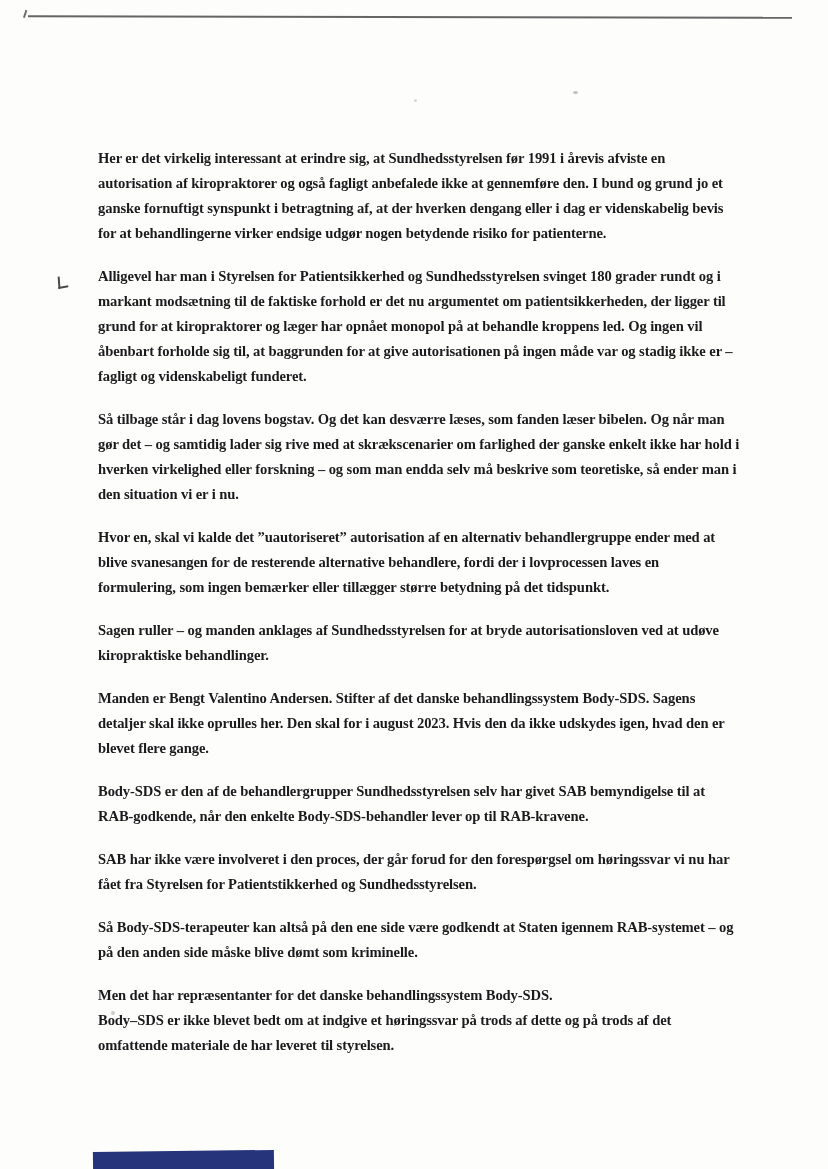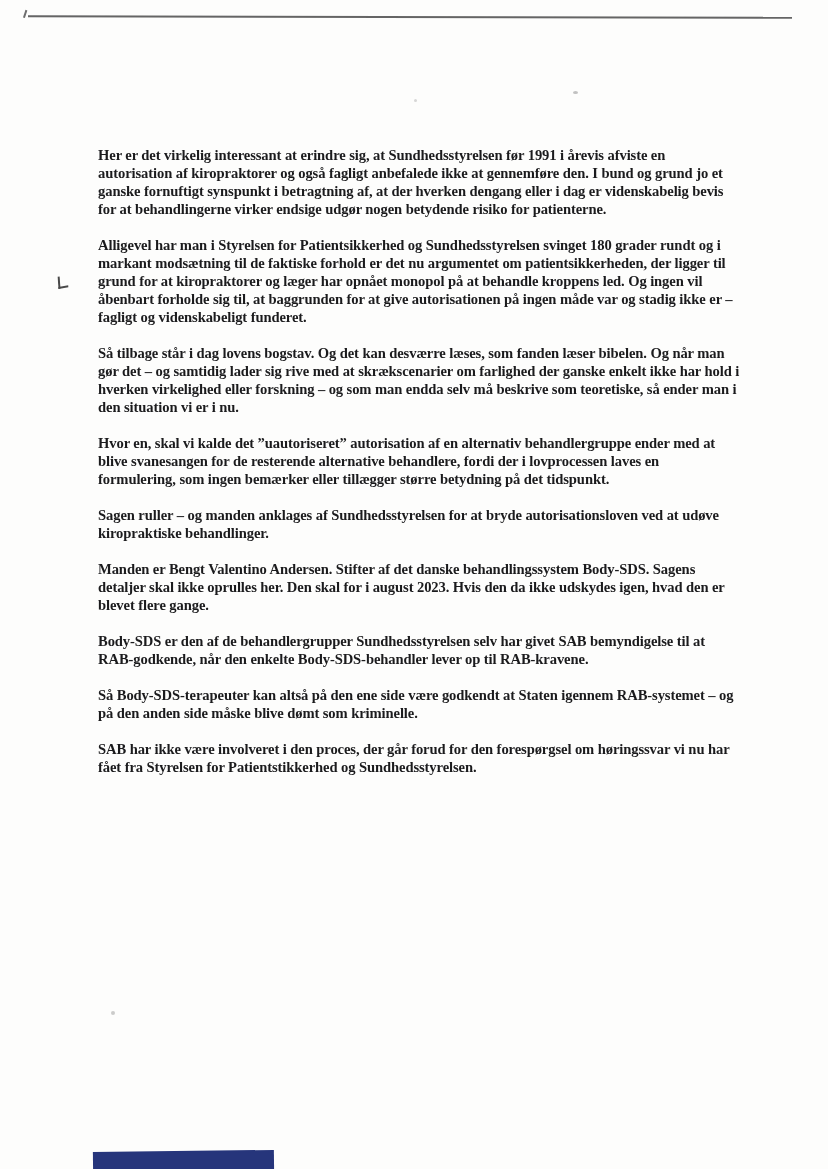"Her er det virkelig interessant" .text-block { line-height: 18px -> 25px }
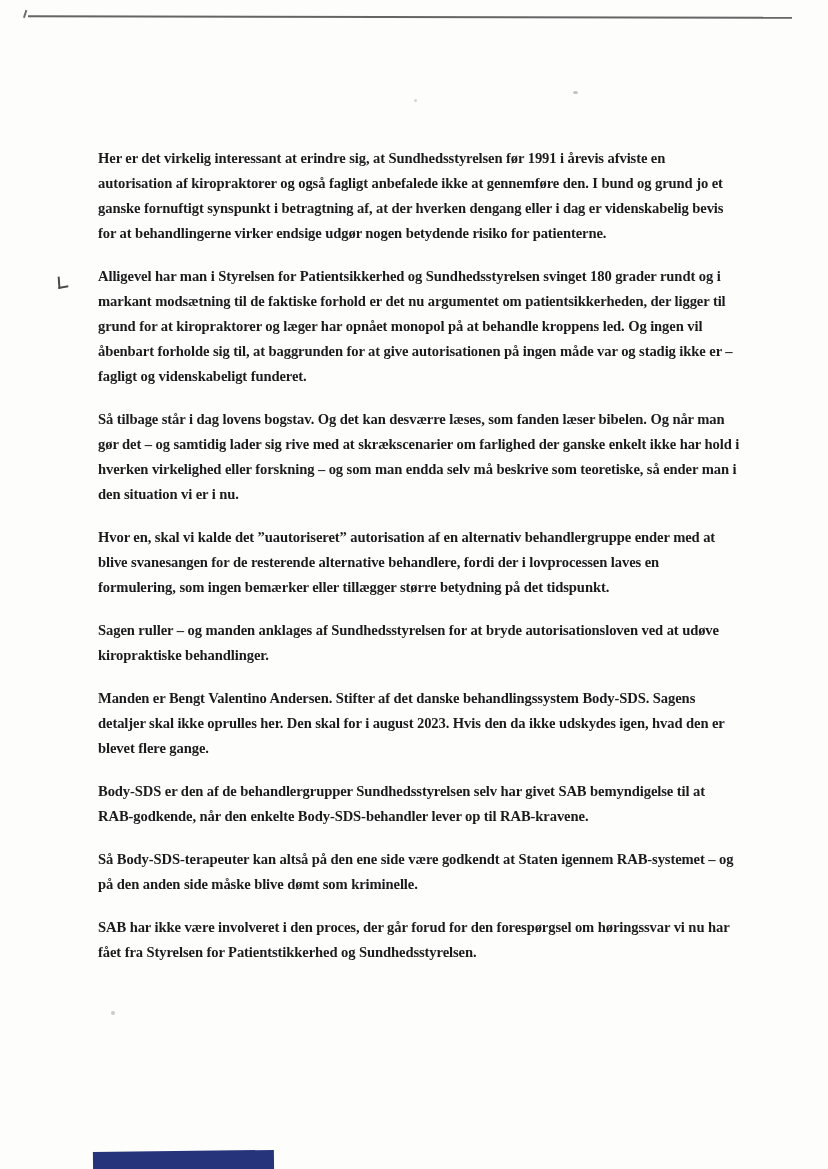"Så Body-SDS-terapeuter kan altså på" p { order: before "SAB har ikke være involveret" -> after "SAB har ikke være involveret" }
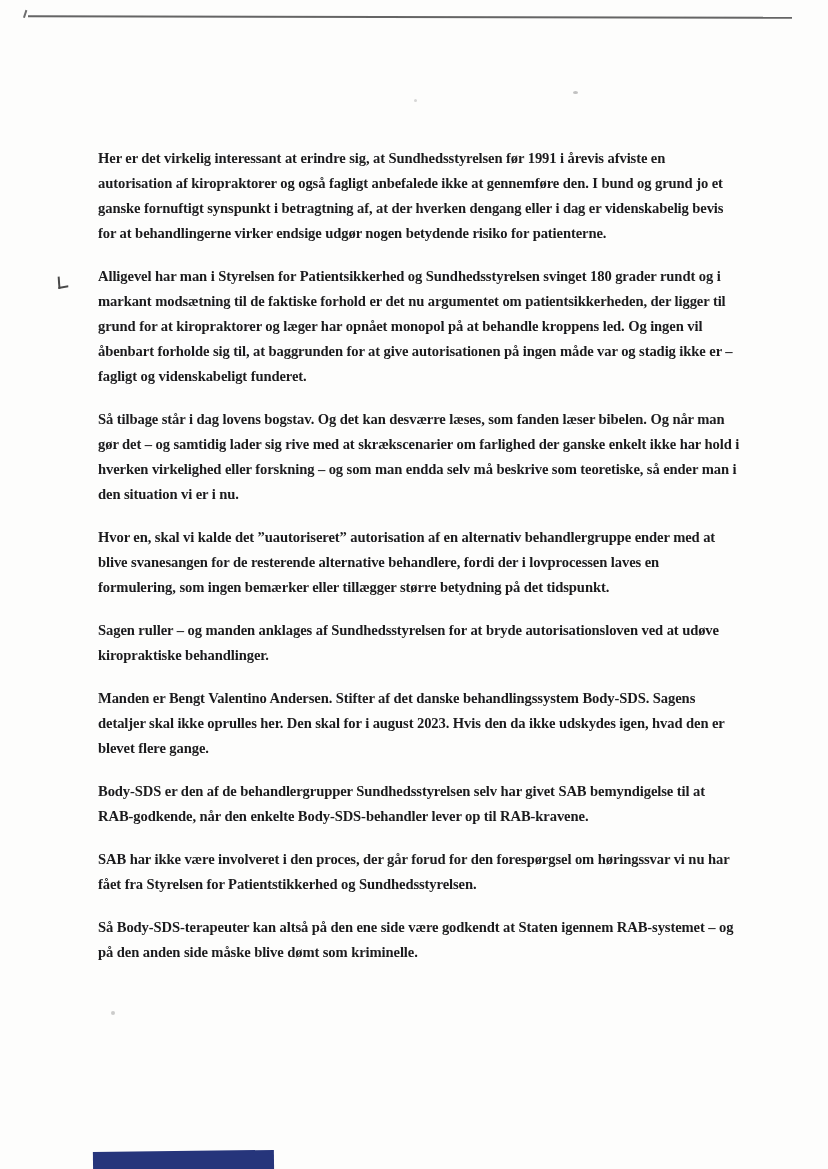"Men det har repræsentanter for" p { html: none -> <p>Men det har repræsentanter for det danske behandlingssystem Body-SDS. Body–SDS er ikke blevet bedt om at indgive et høringssvar på trods af dette og på trods af det omfattende materiale de har leveret til styrelsen.</p> }
